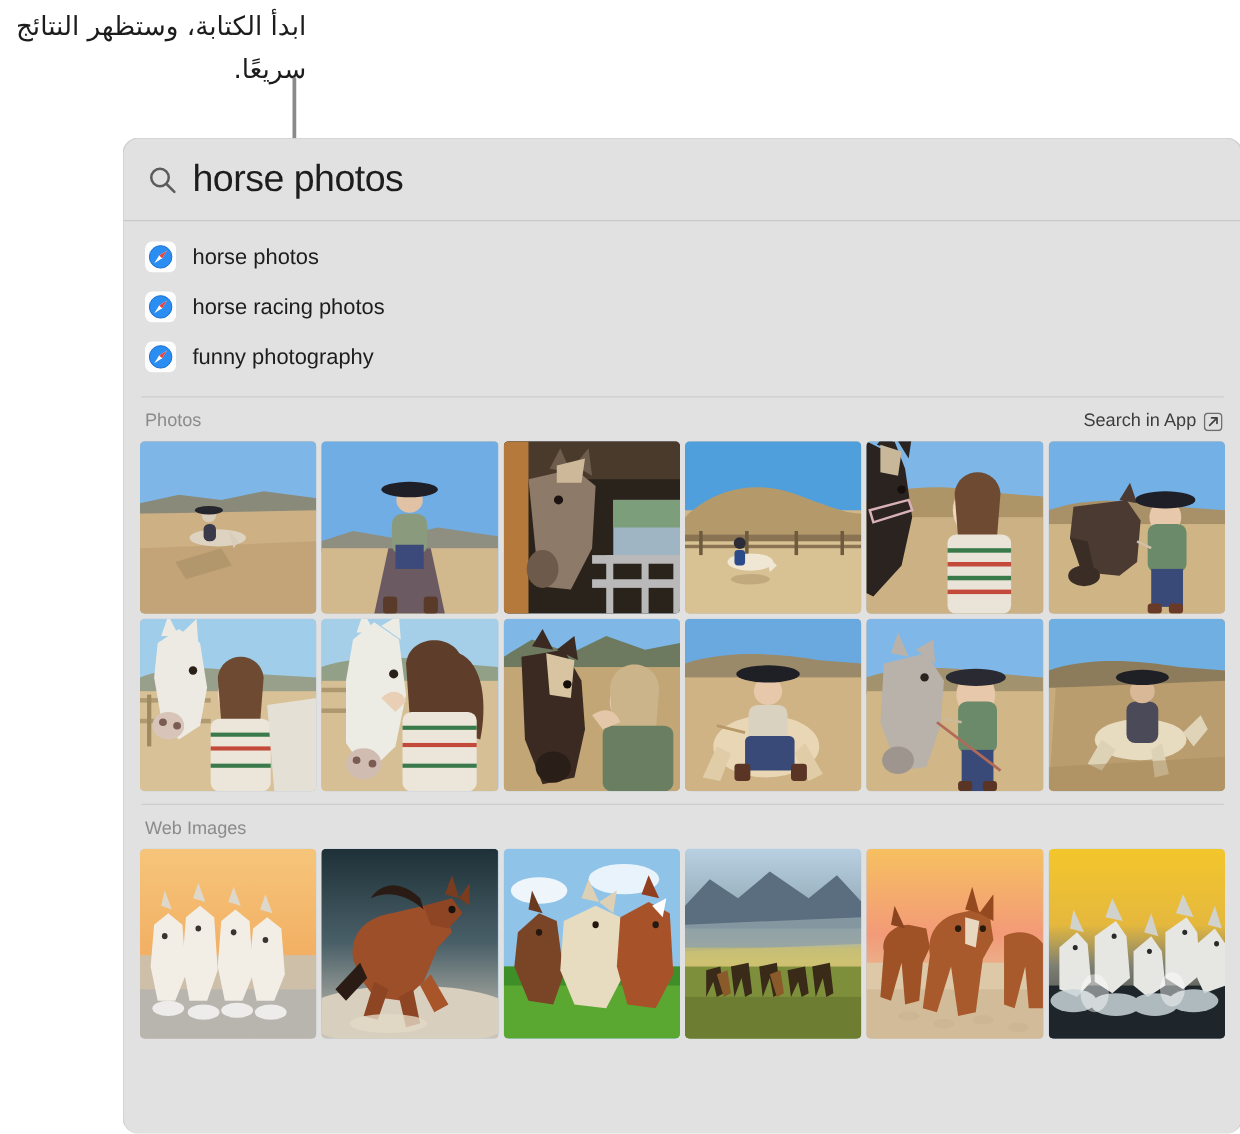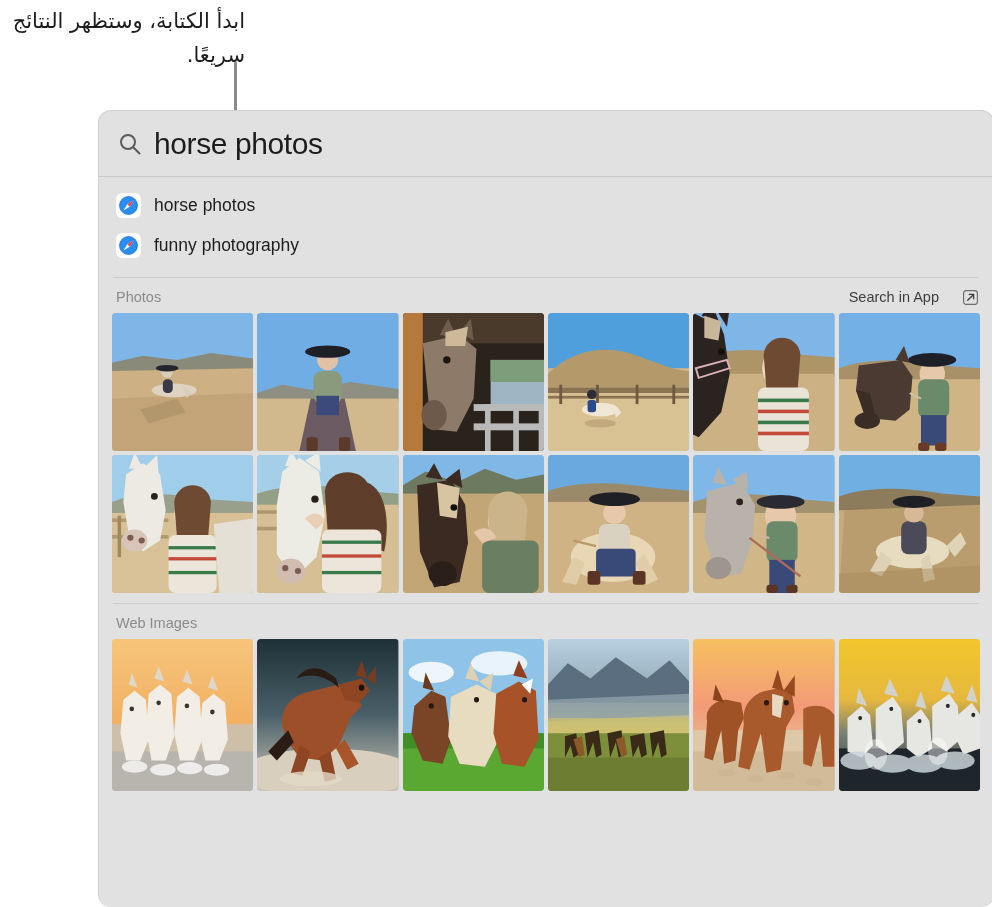"horse racing photos" div.suggestion { html: none -> <div> <svg> <rect></rect> <circle></circle> <circle></circle> <polygon></polygon> <polygon></polygon> </svg> <span>horse racing photos</span> </div> }
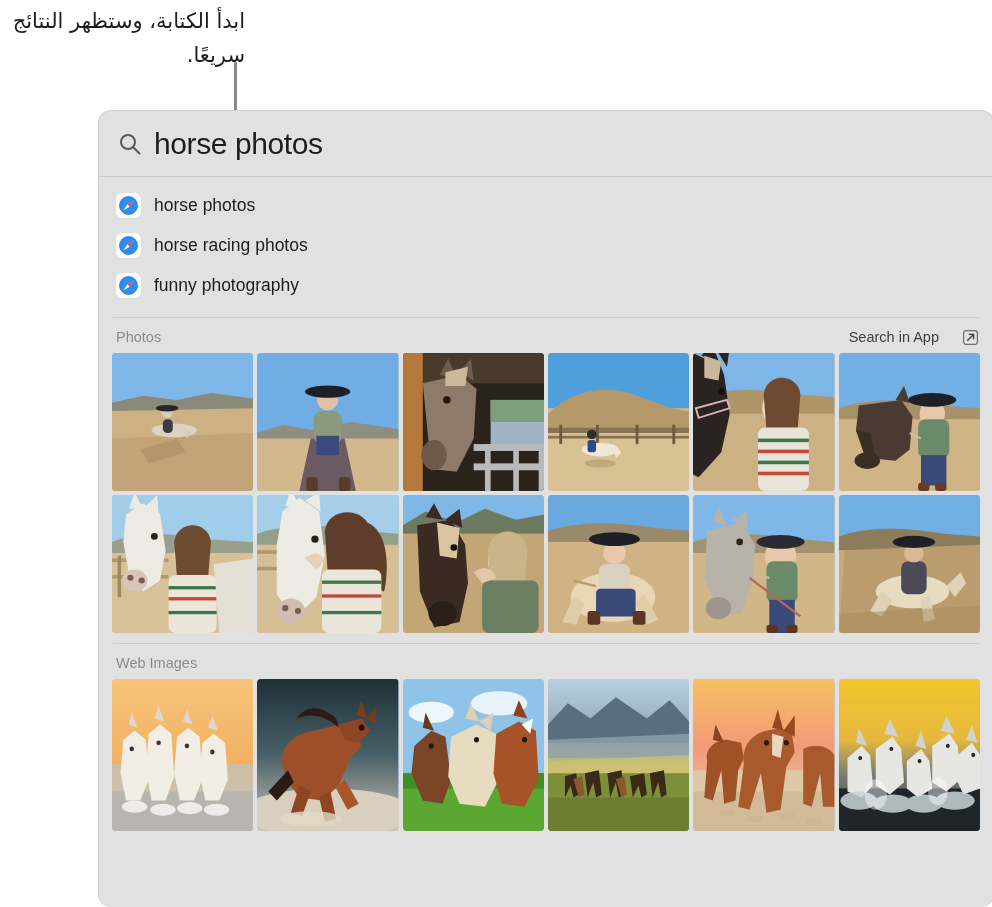"Search in App" .search-in-app { gap: 24px -> 6px }
